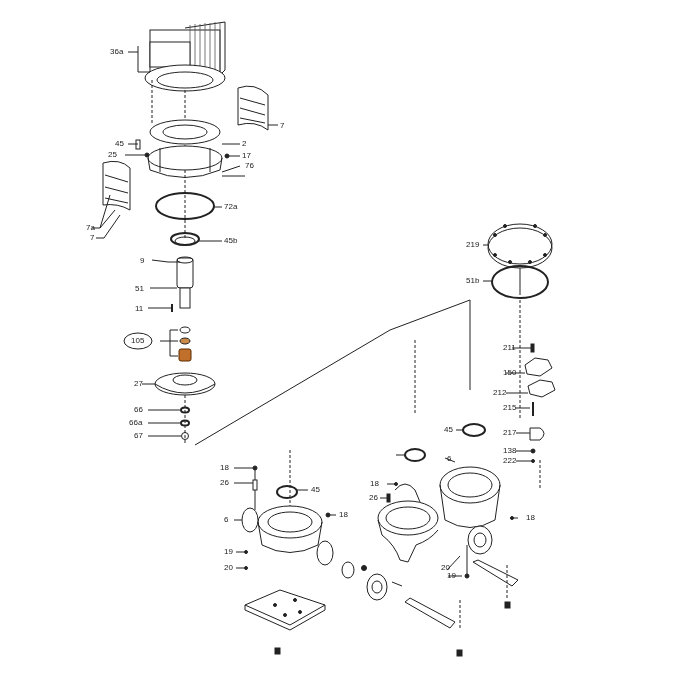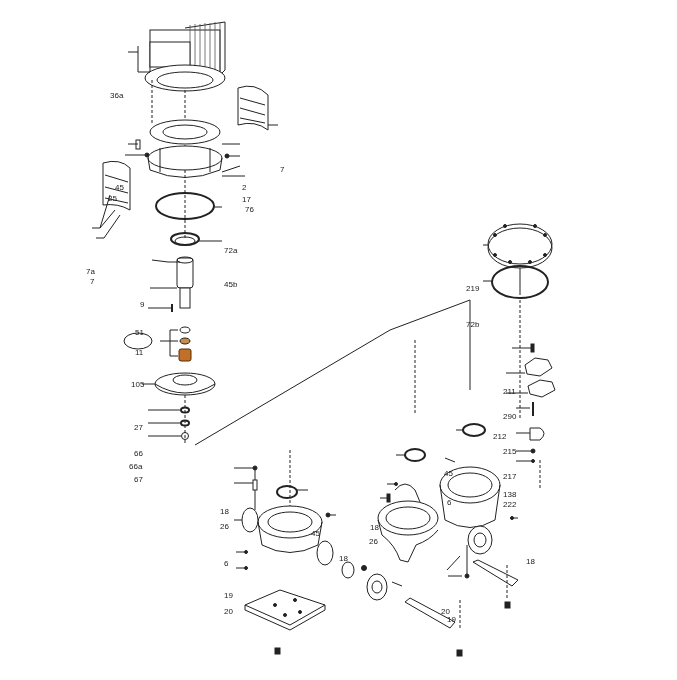"36a" .lbl { margin-top: 44px -> none }
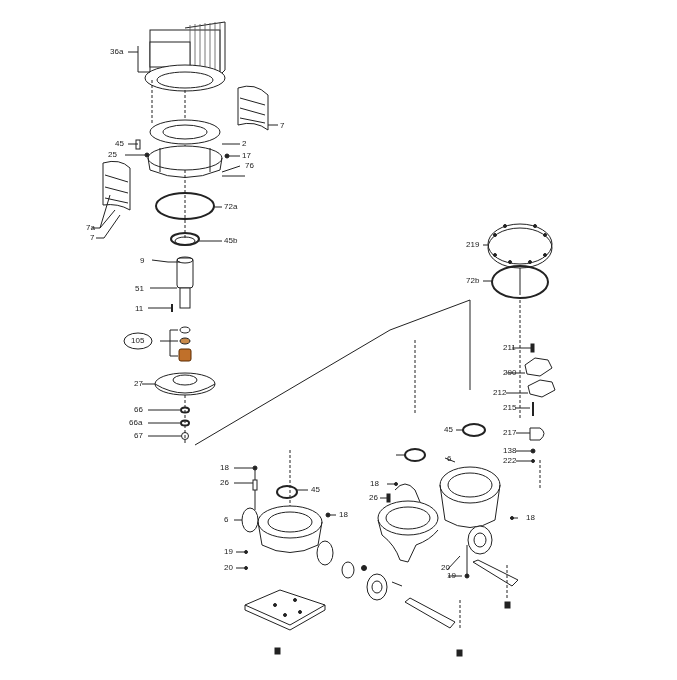"72b" span.lbl { text: 72b -> 51b }
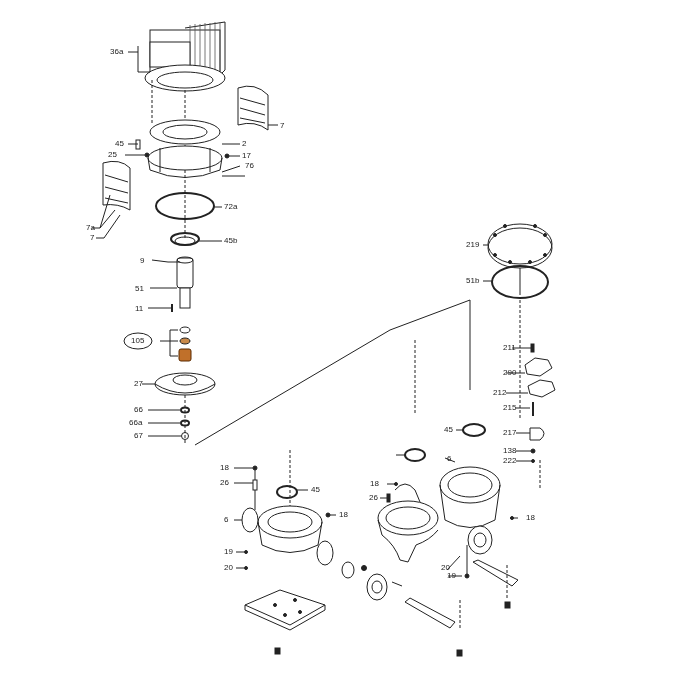"290" span.lbl { text: 290 -> 150 }
